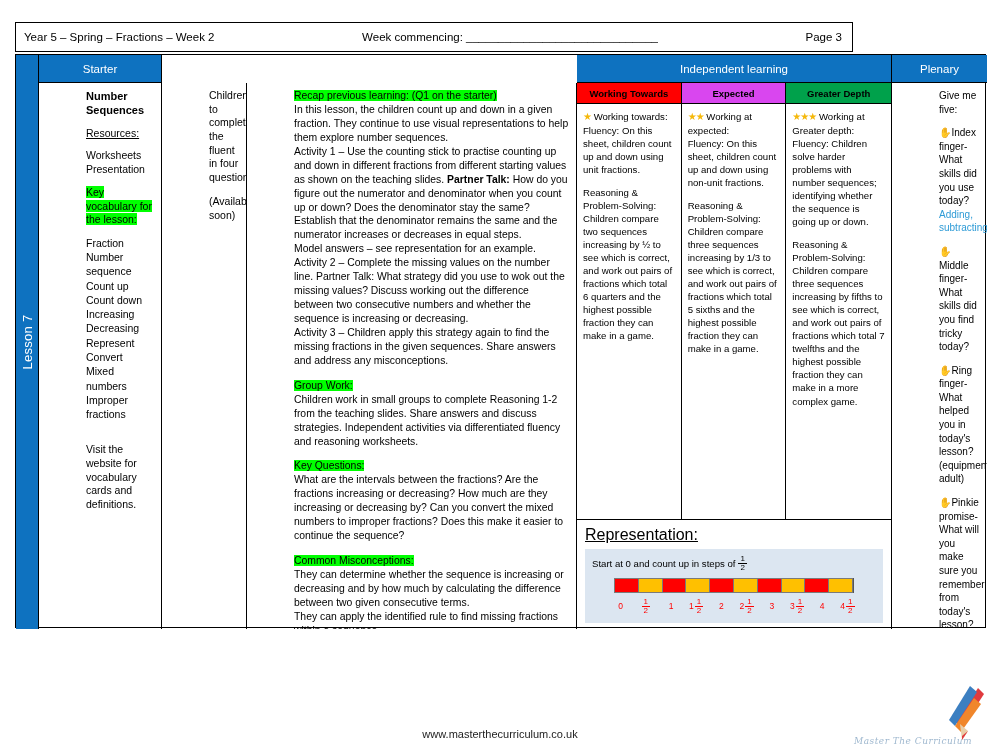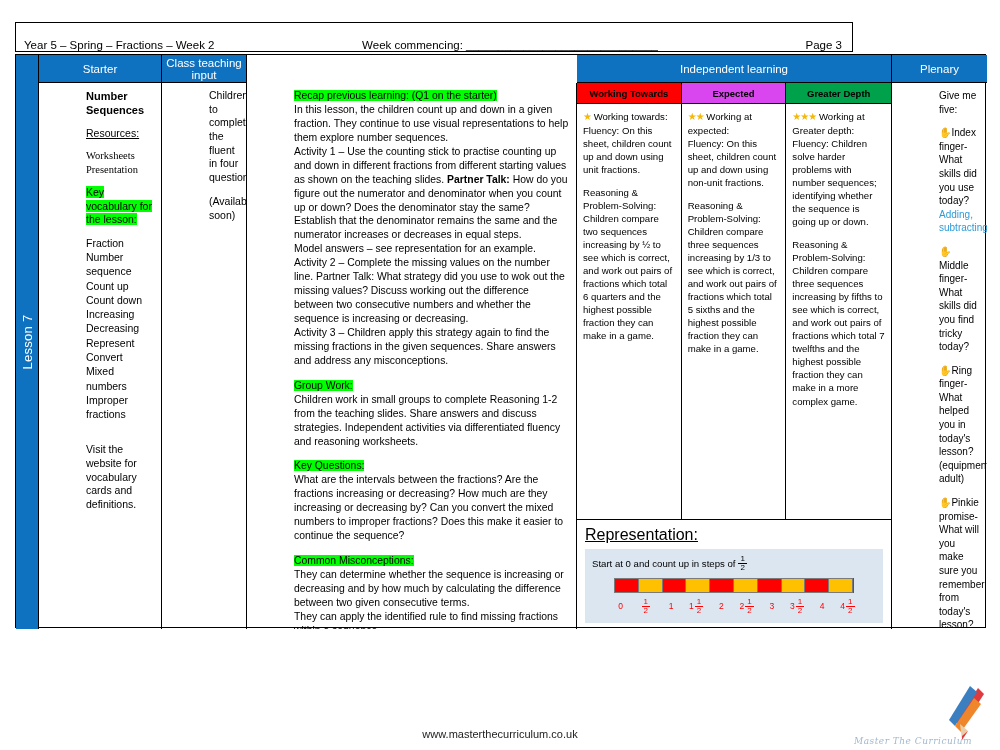"Year 5 – Spring –" .titlebar { align-items: flex-end -> center }
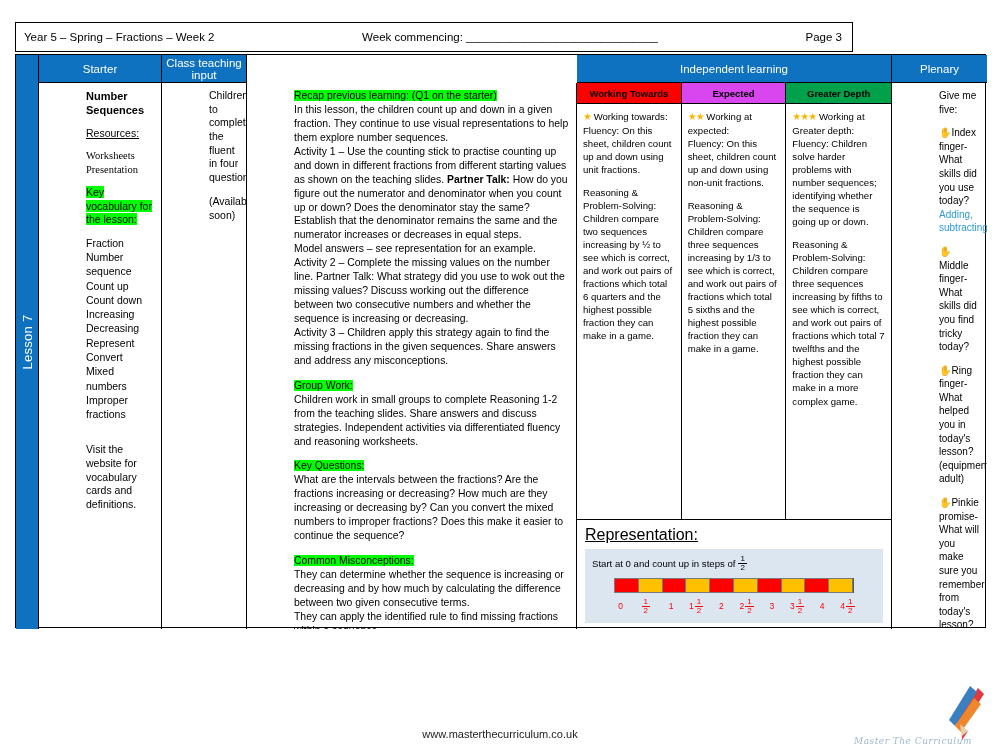"Class teaching input" div.hd { html: <div>Class teaching input</div> -> none }
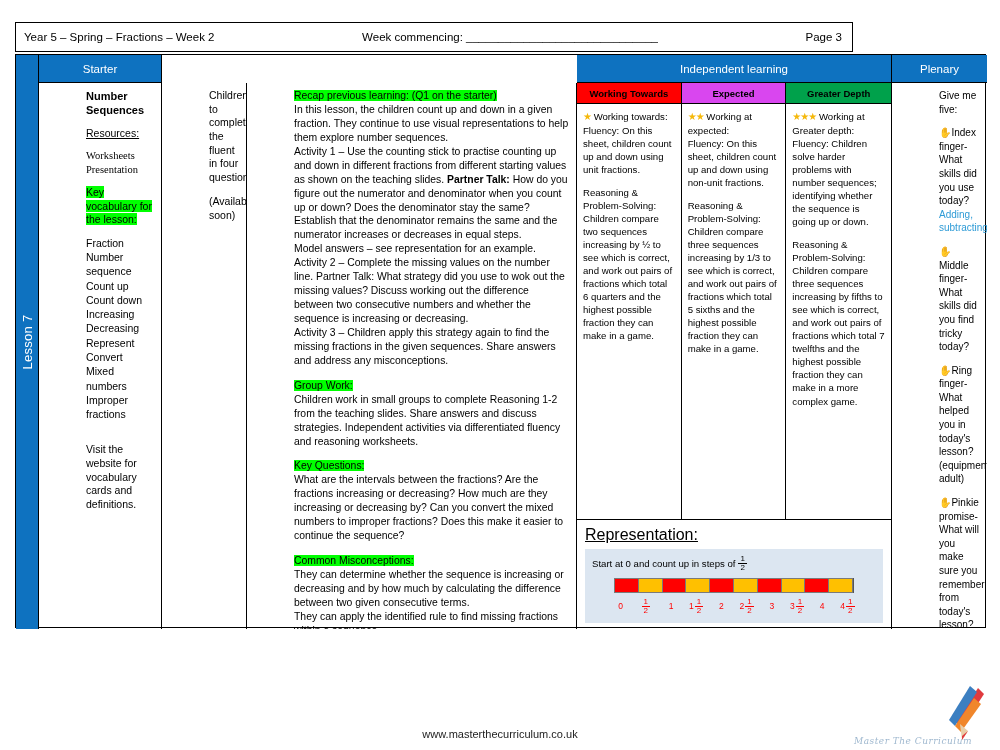"Worksheets" .ss-list div { font-family: Liberation Serif, serif -> none }
